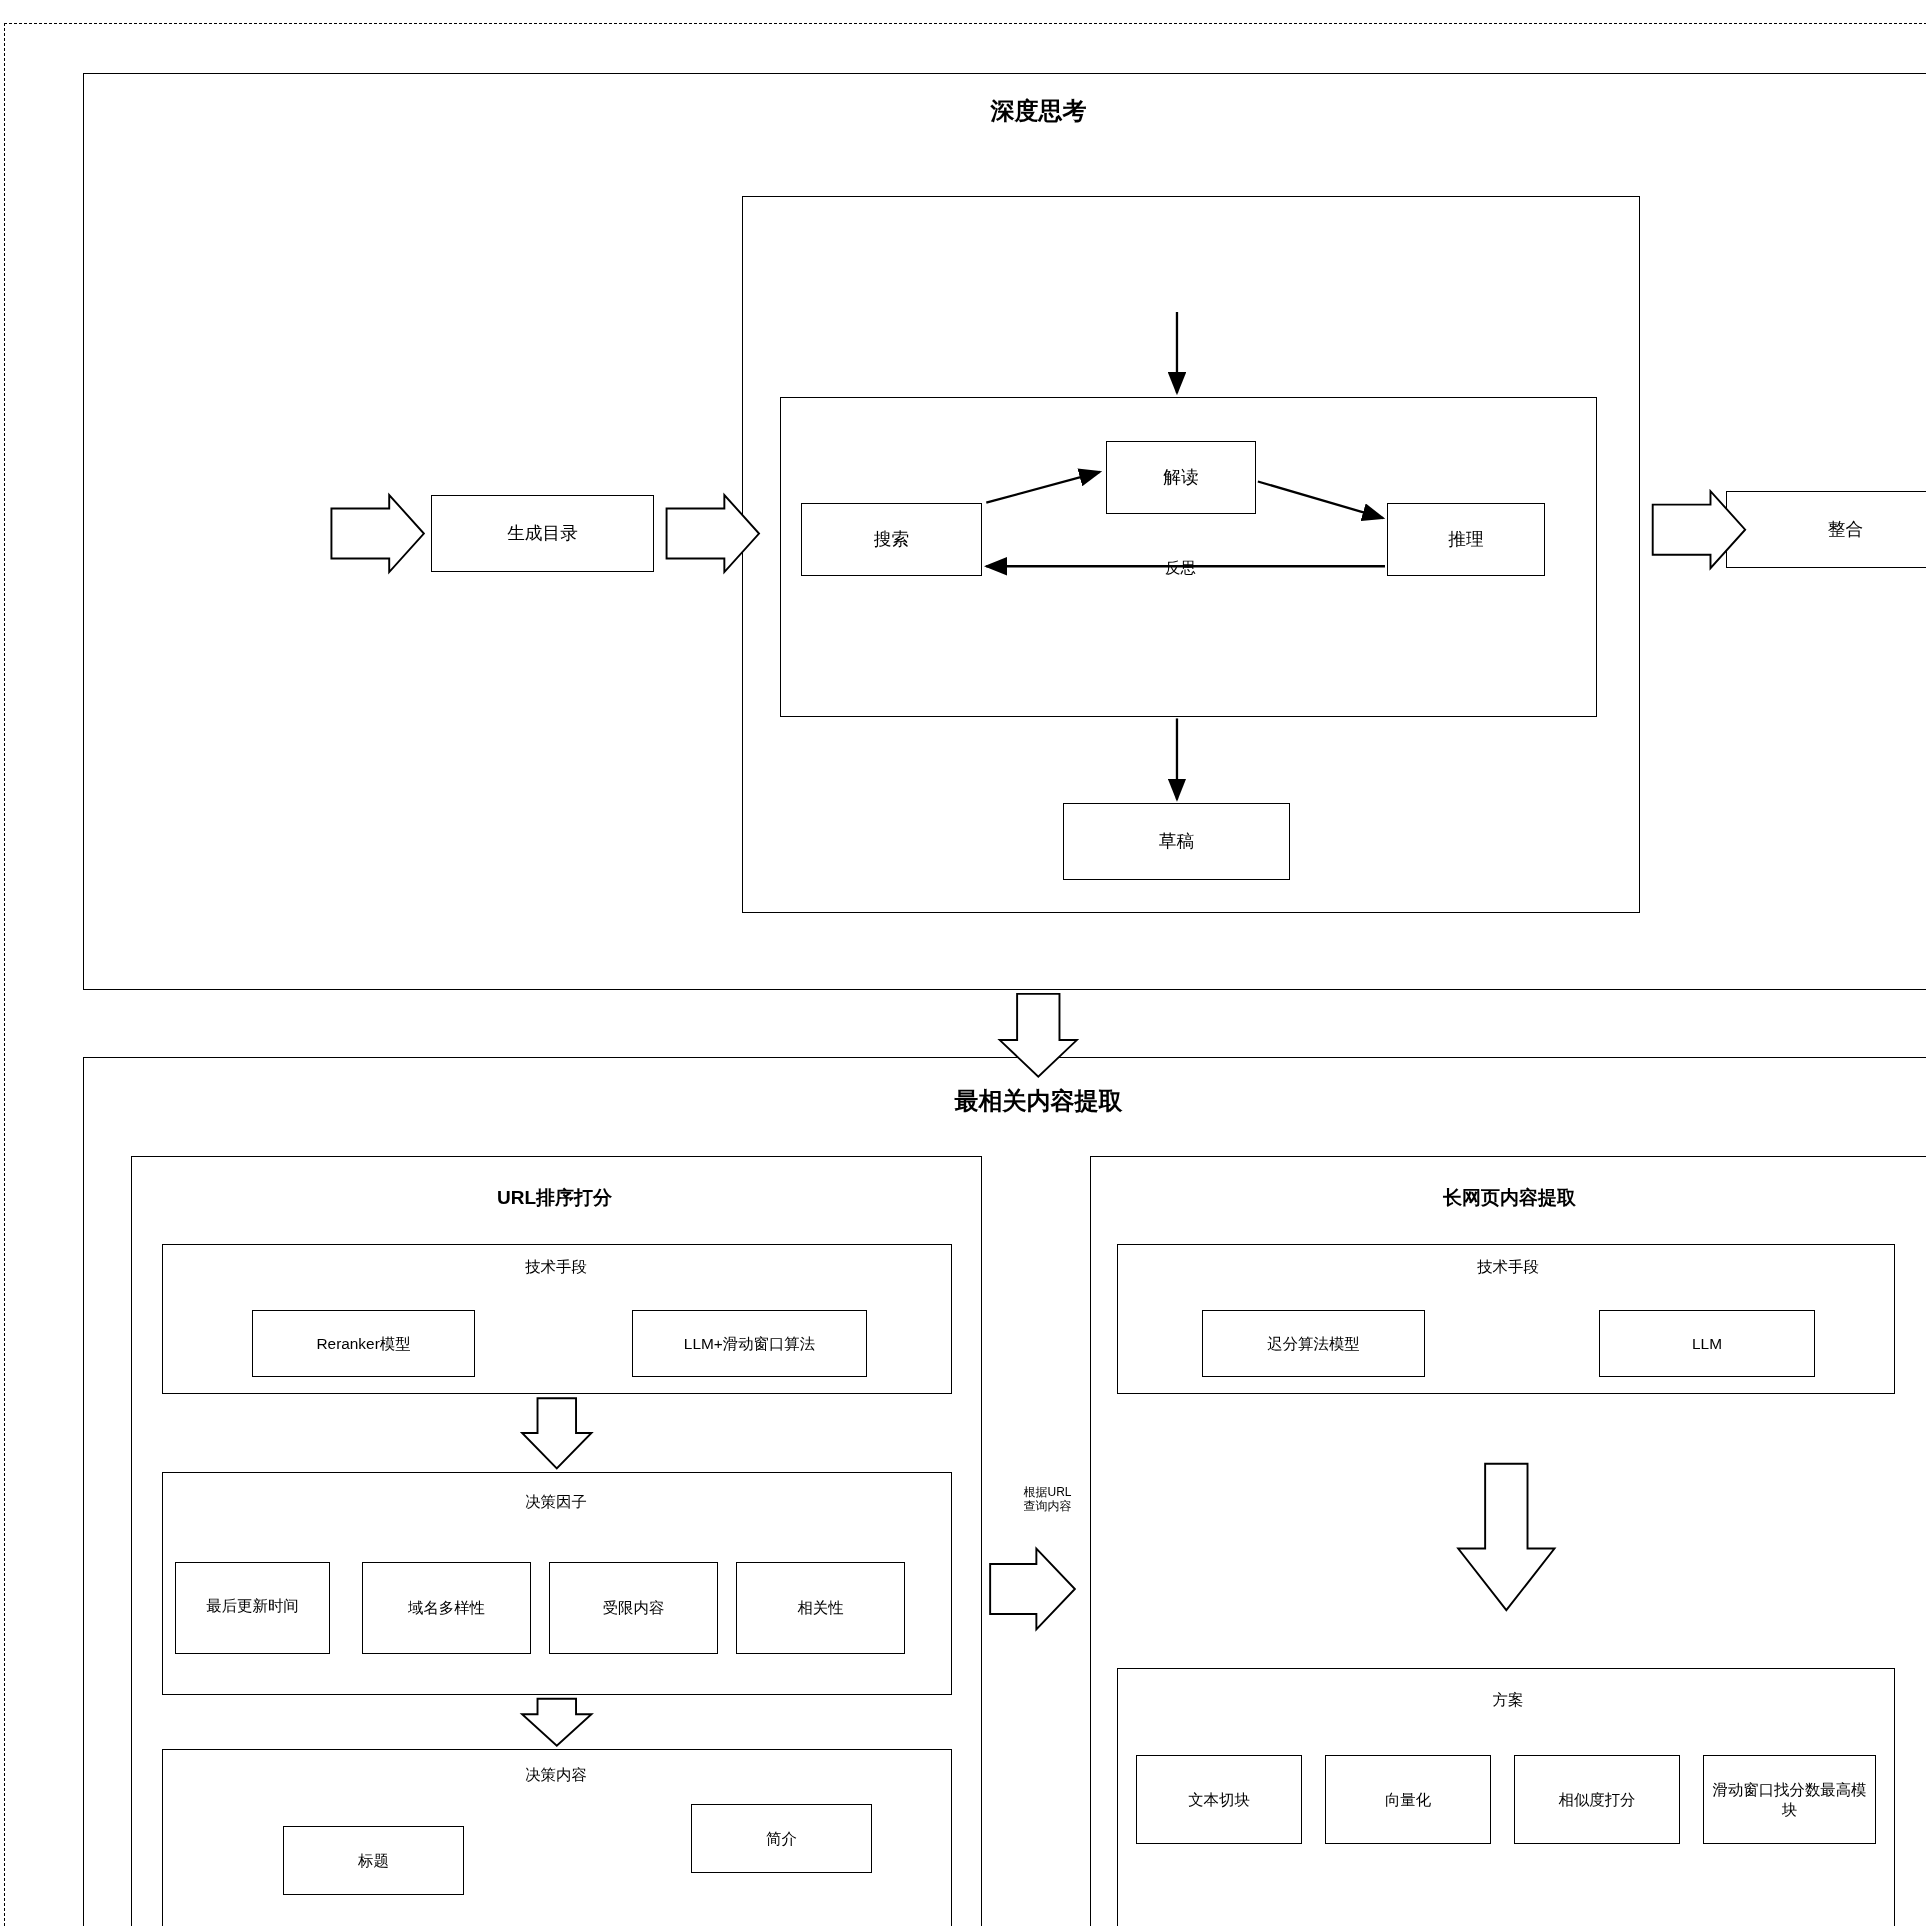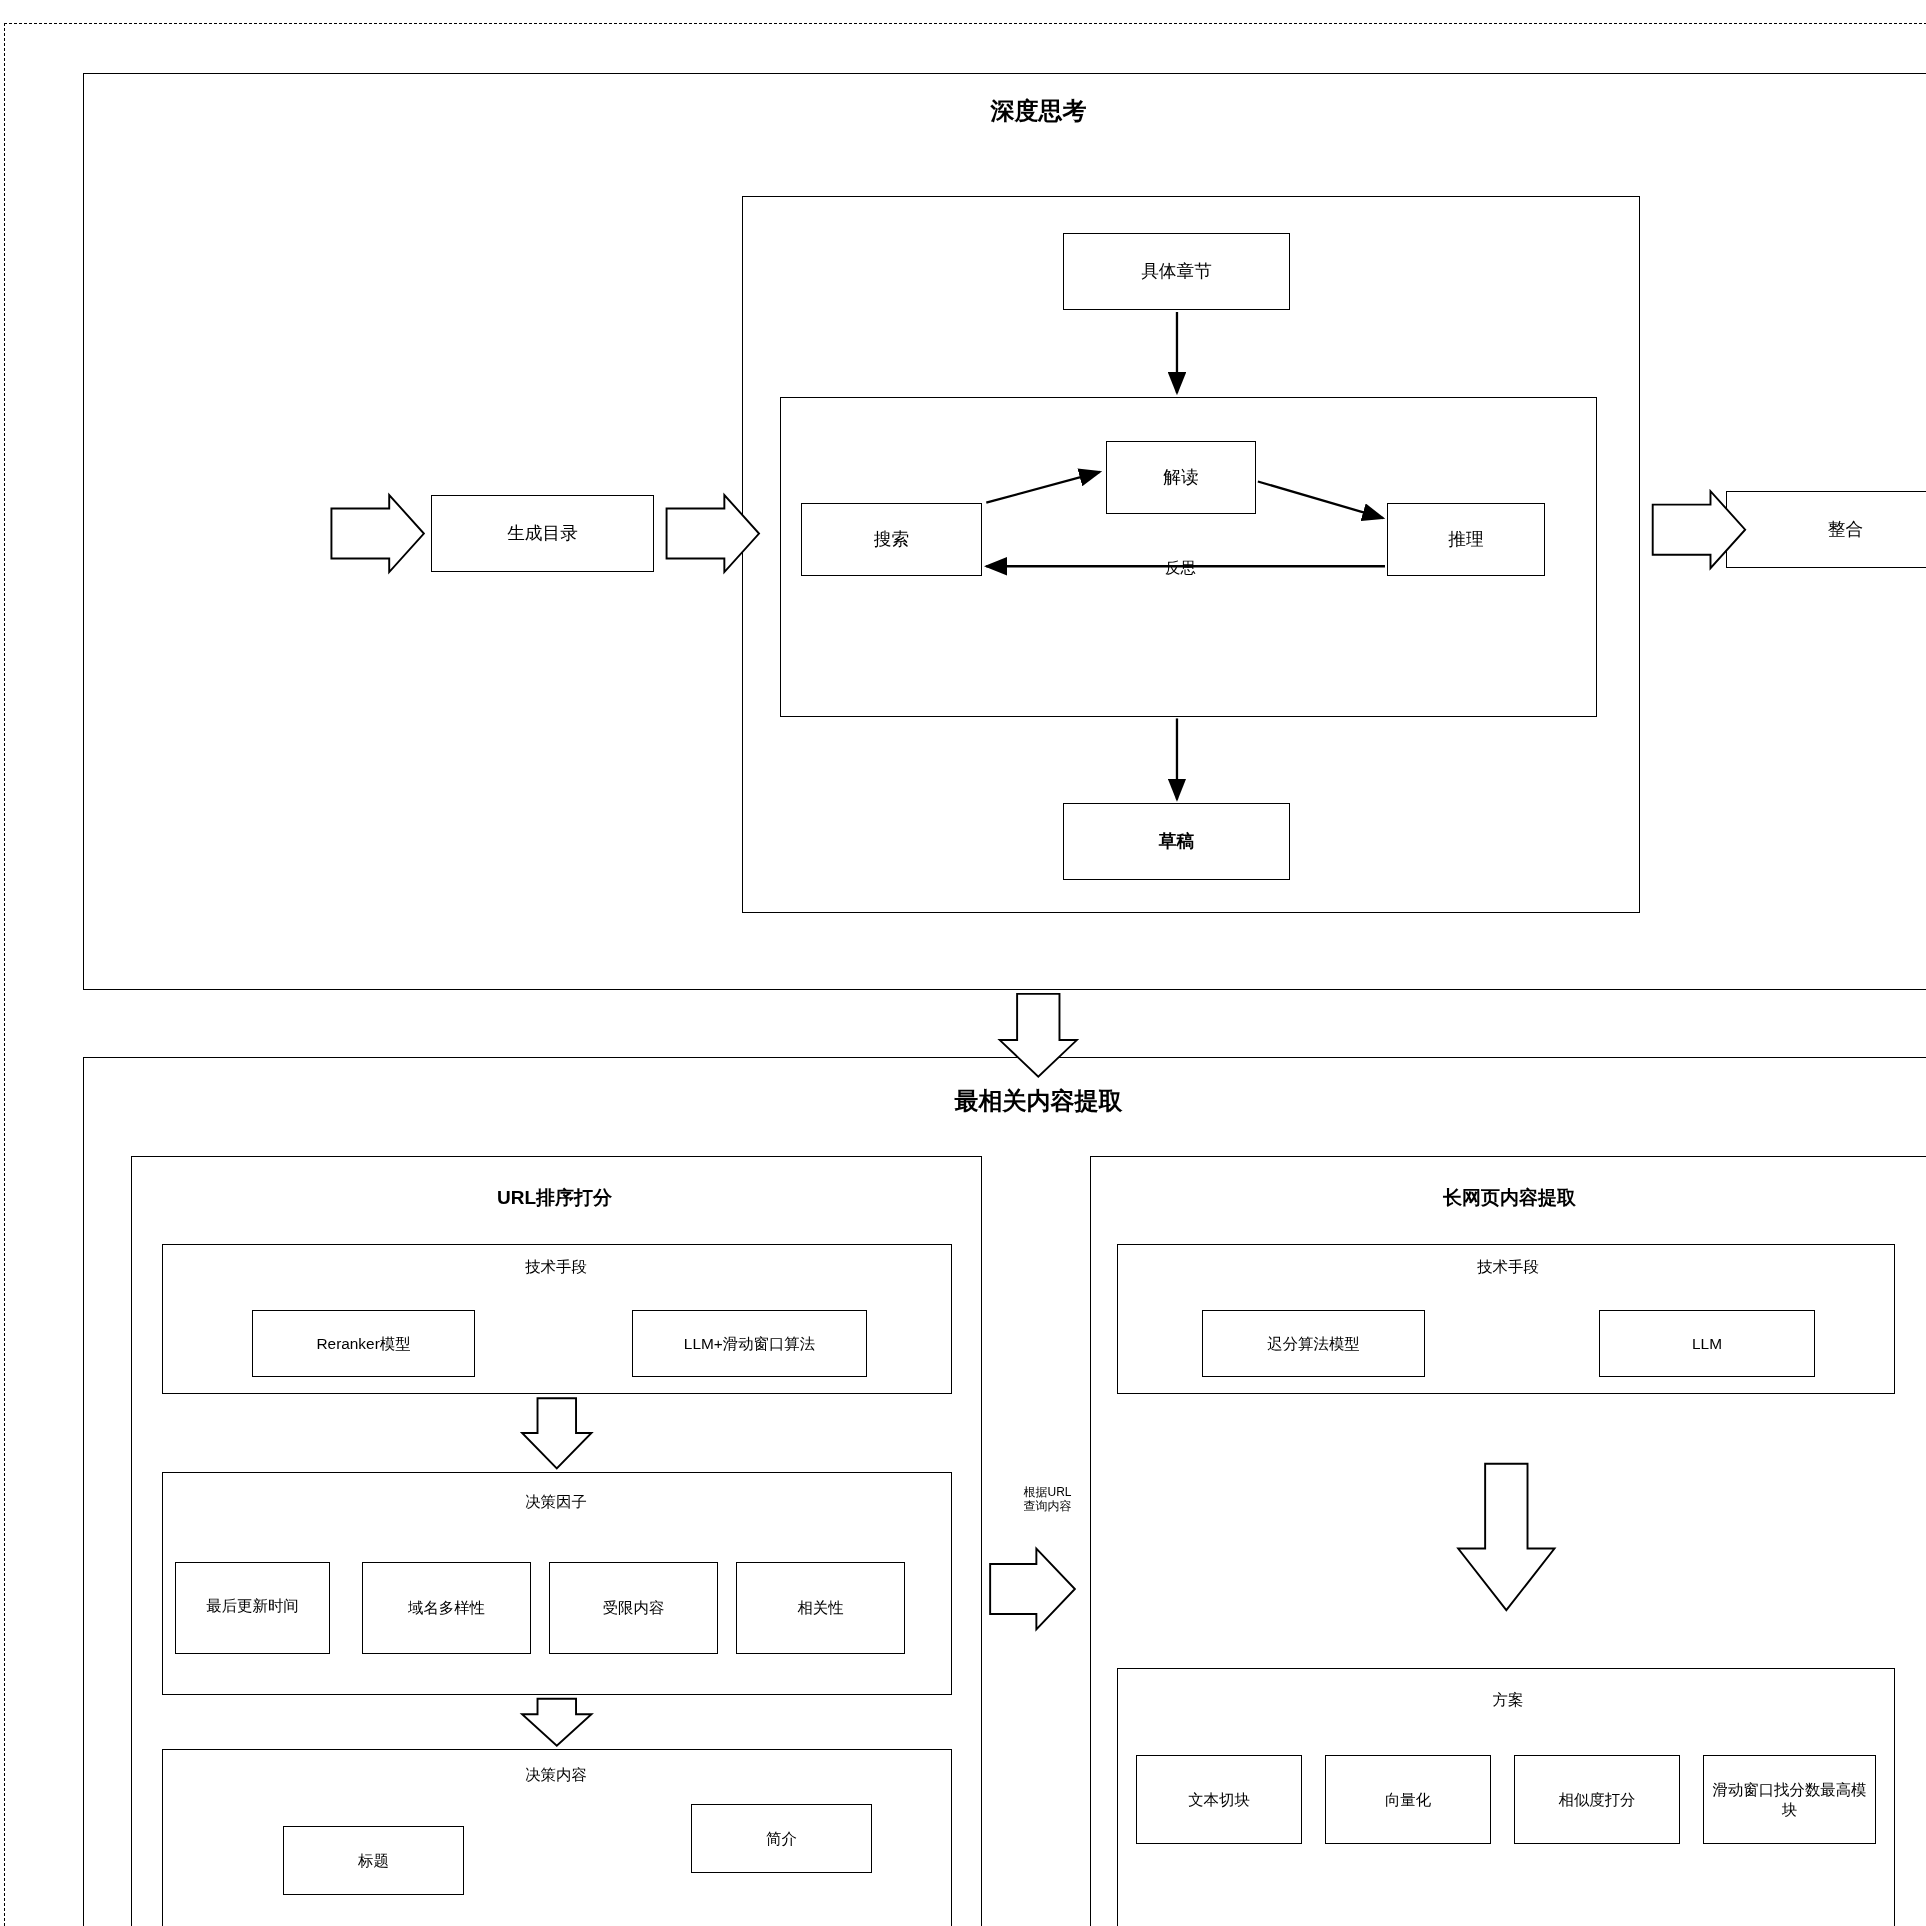"具体章节" div.box { html: <div>具体章节</div> -> none }
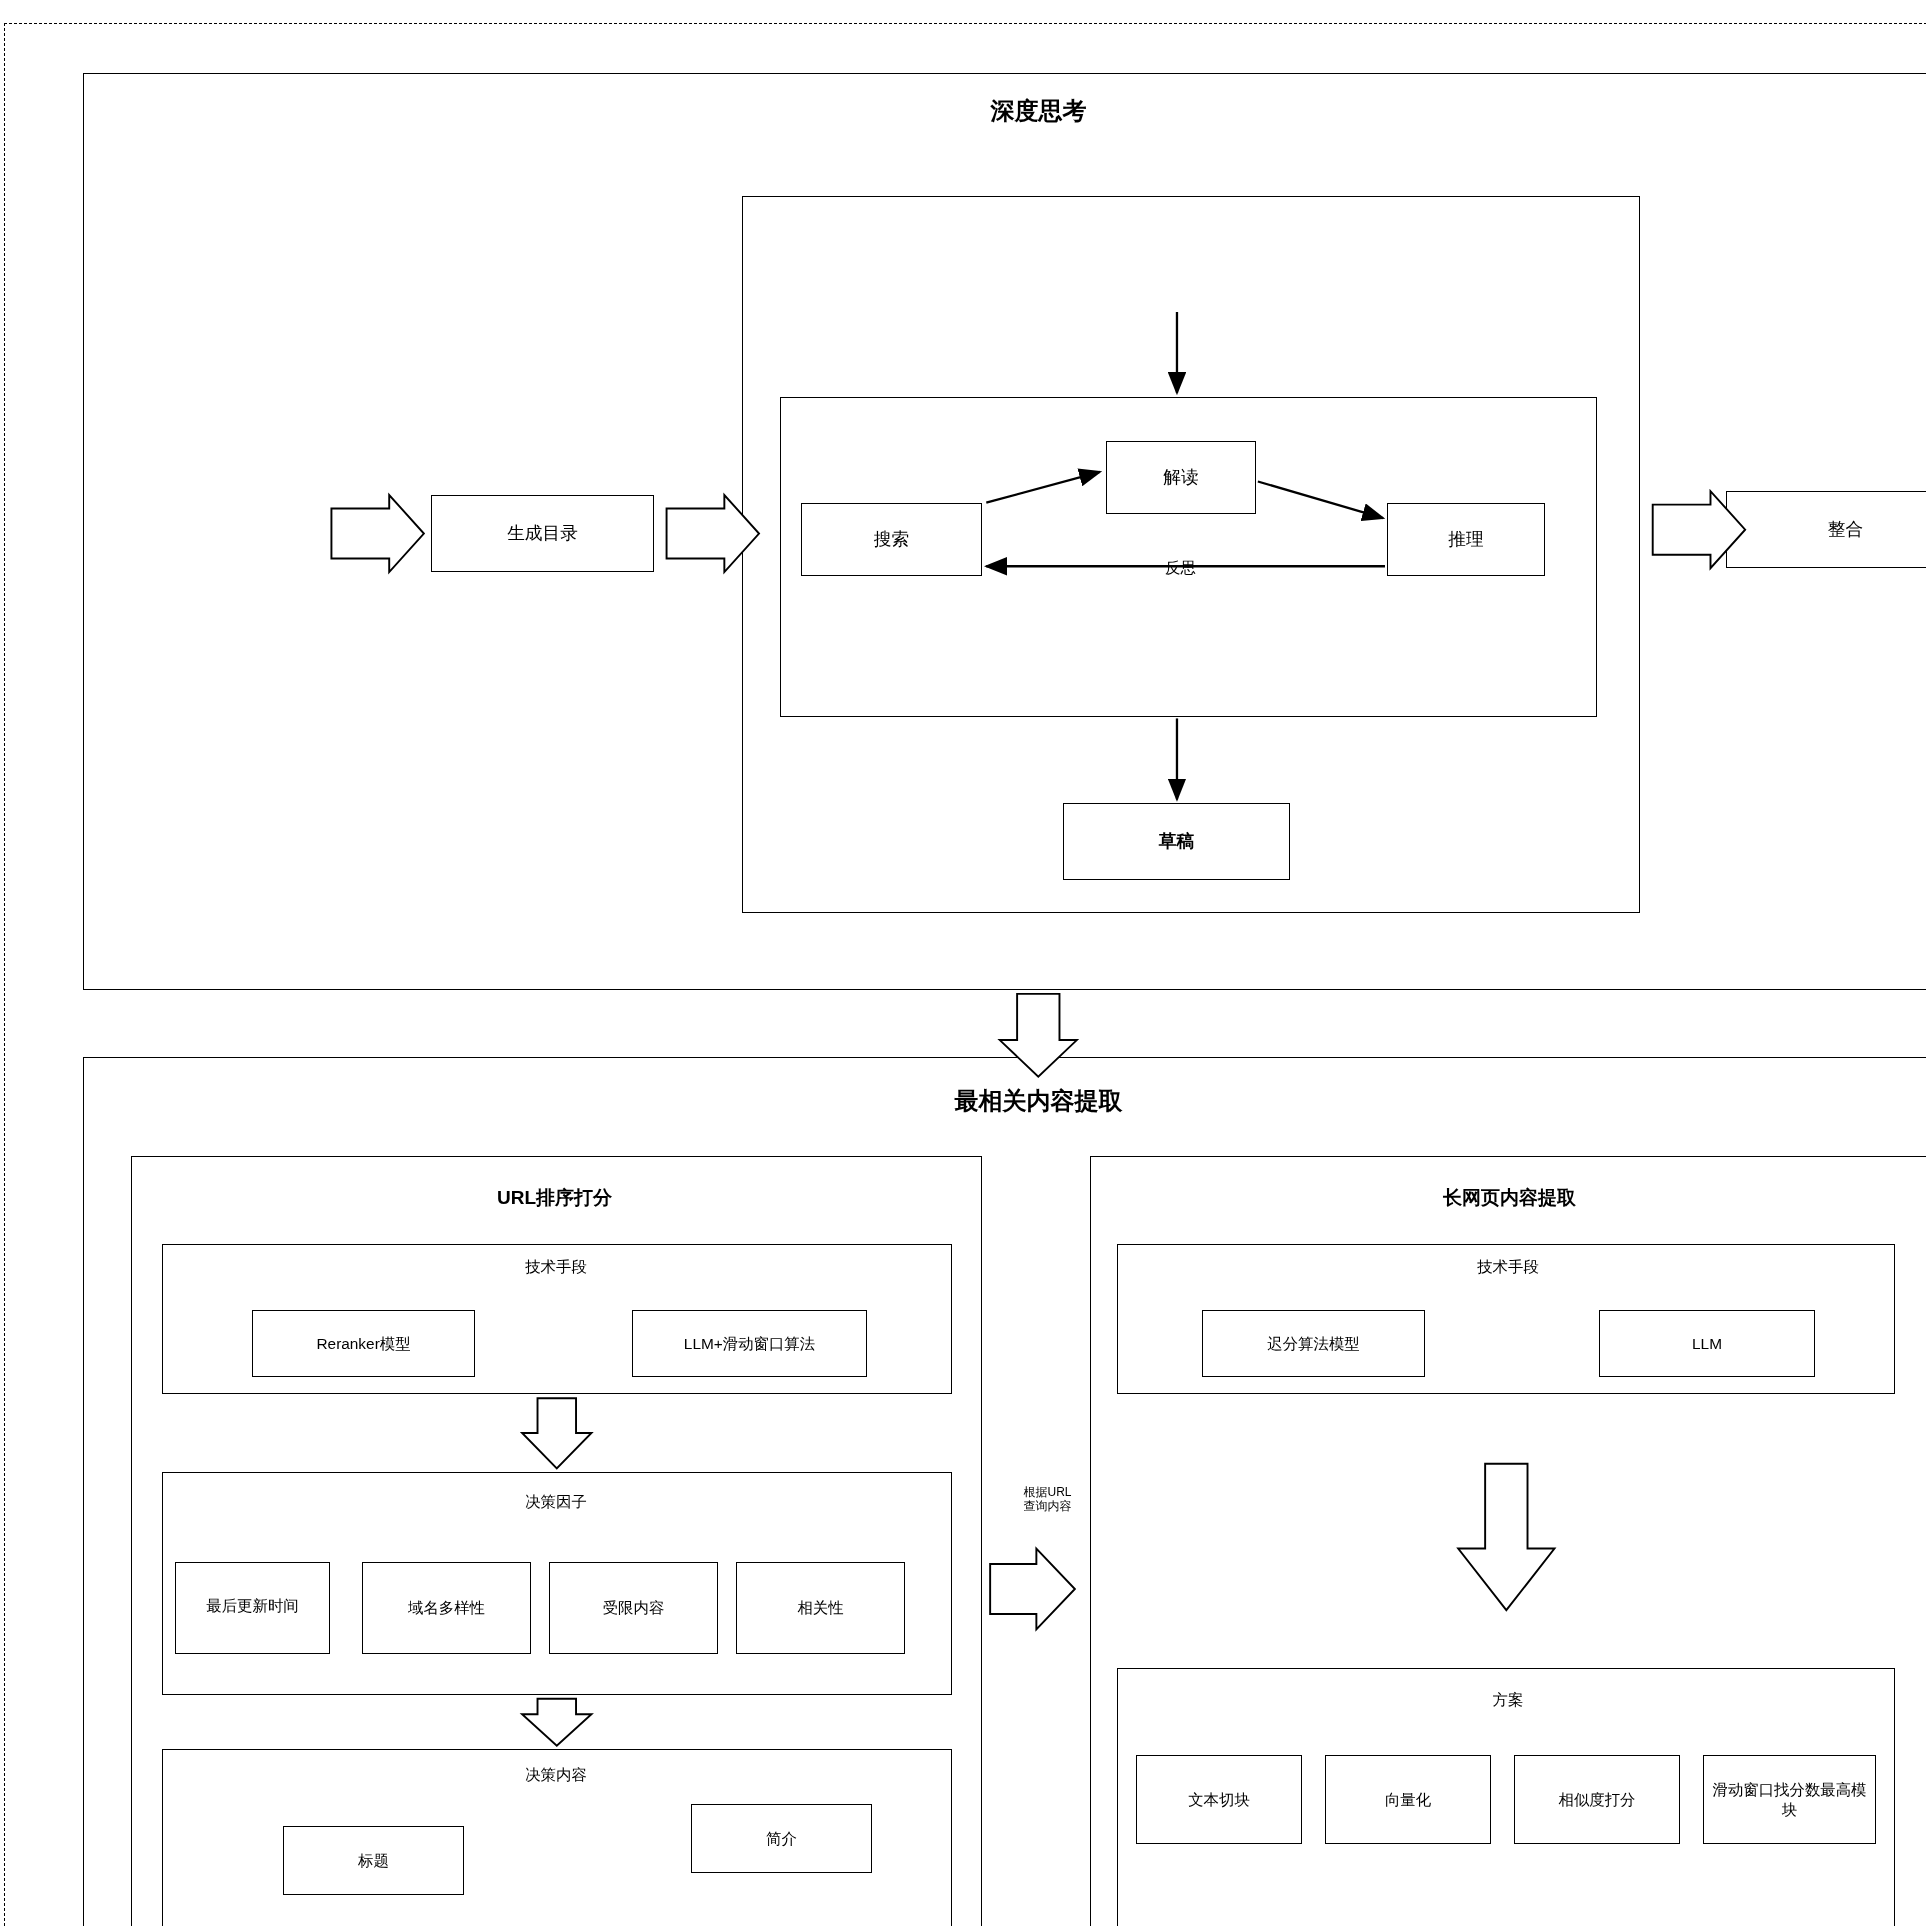"草稿" div.box { font-weight: bold -> none }
